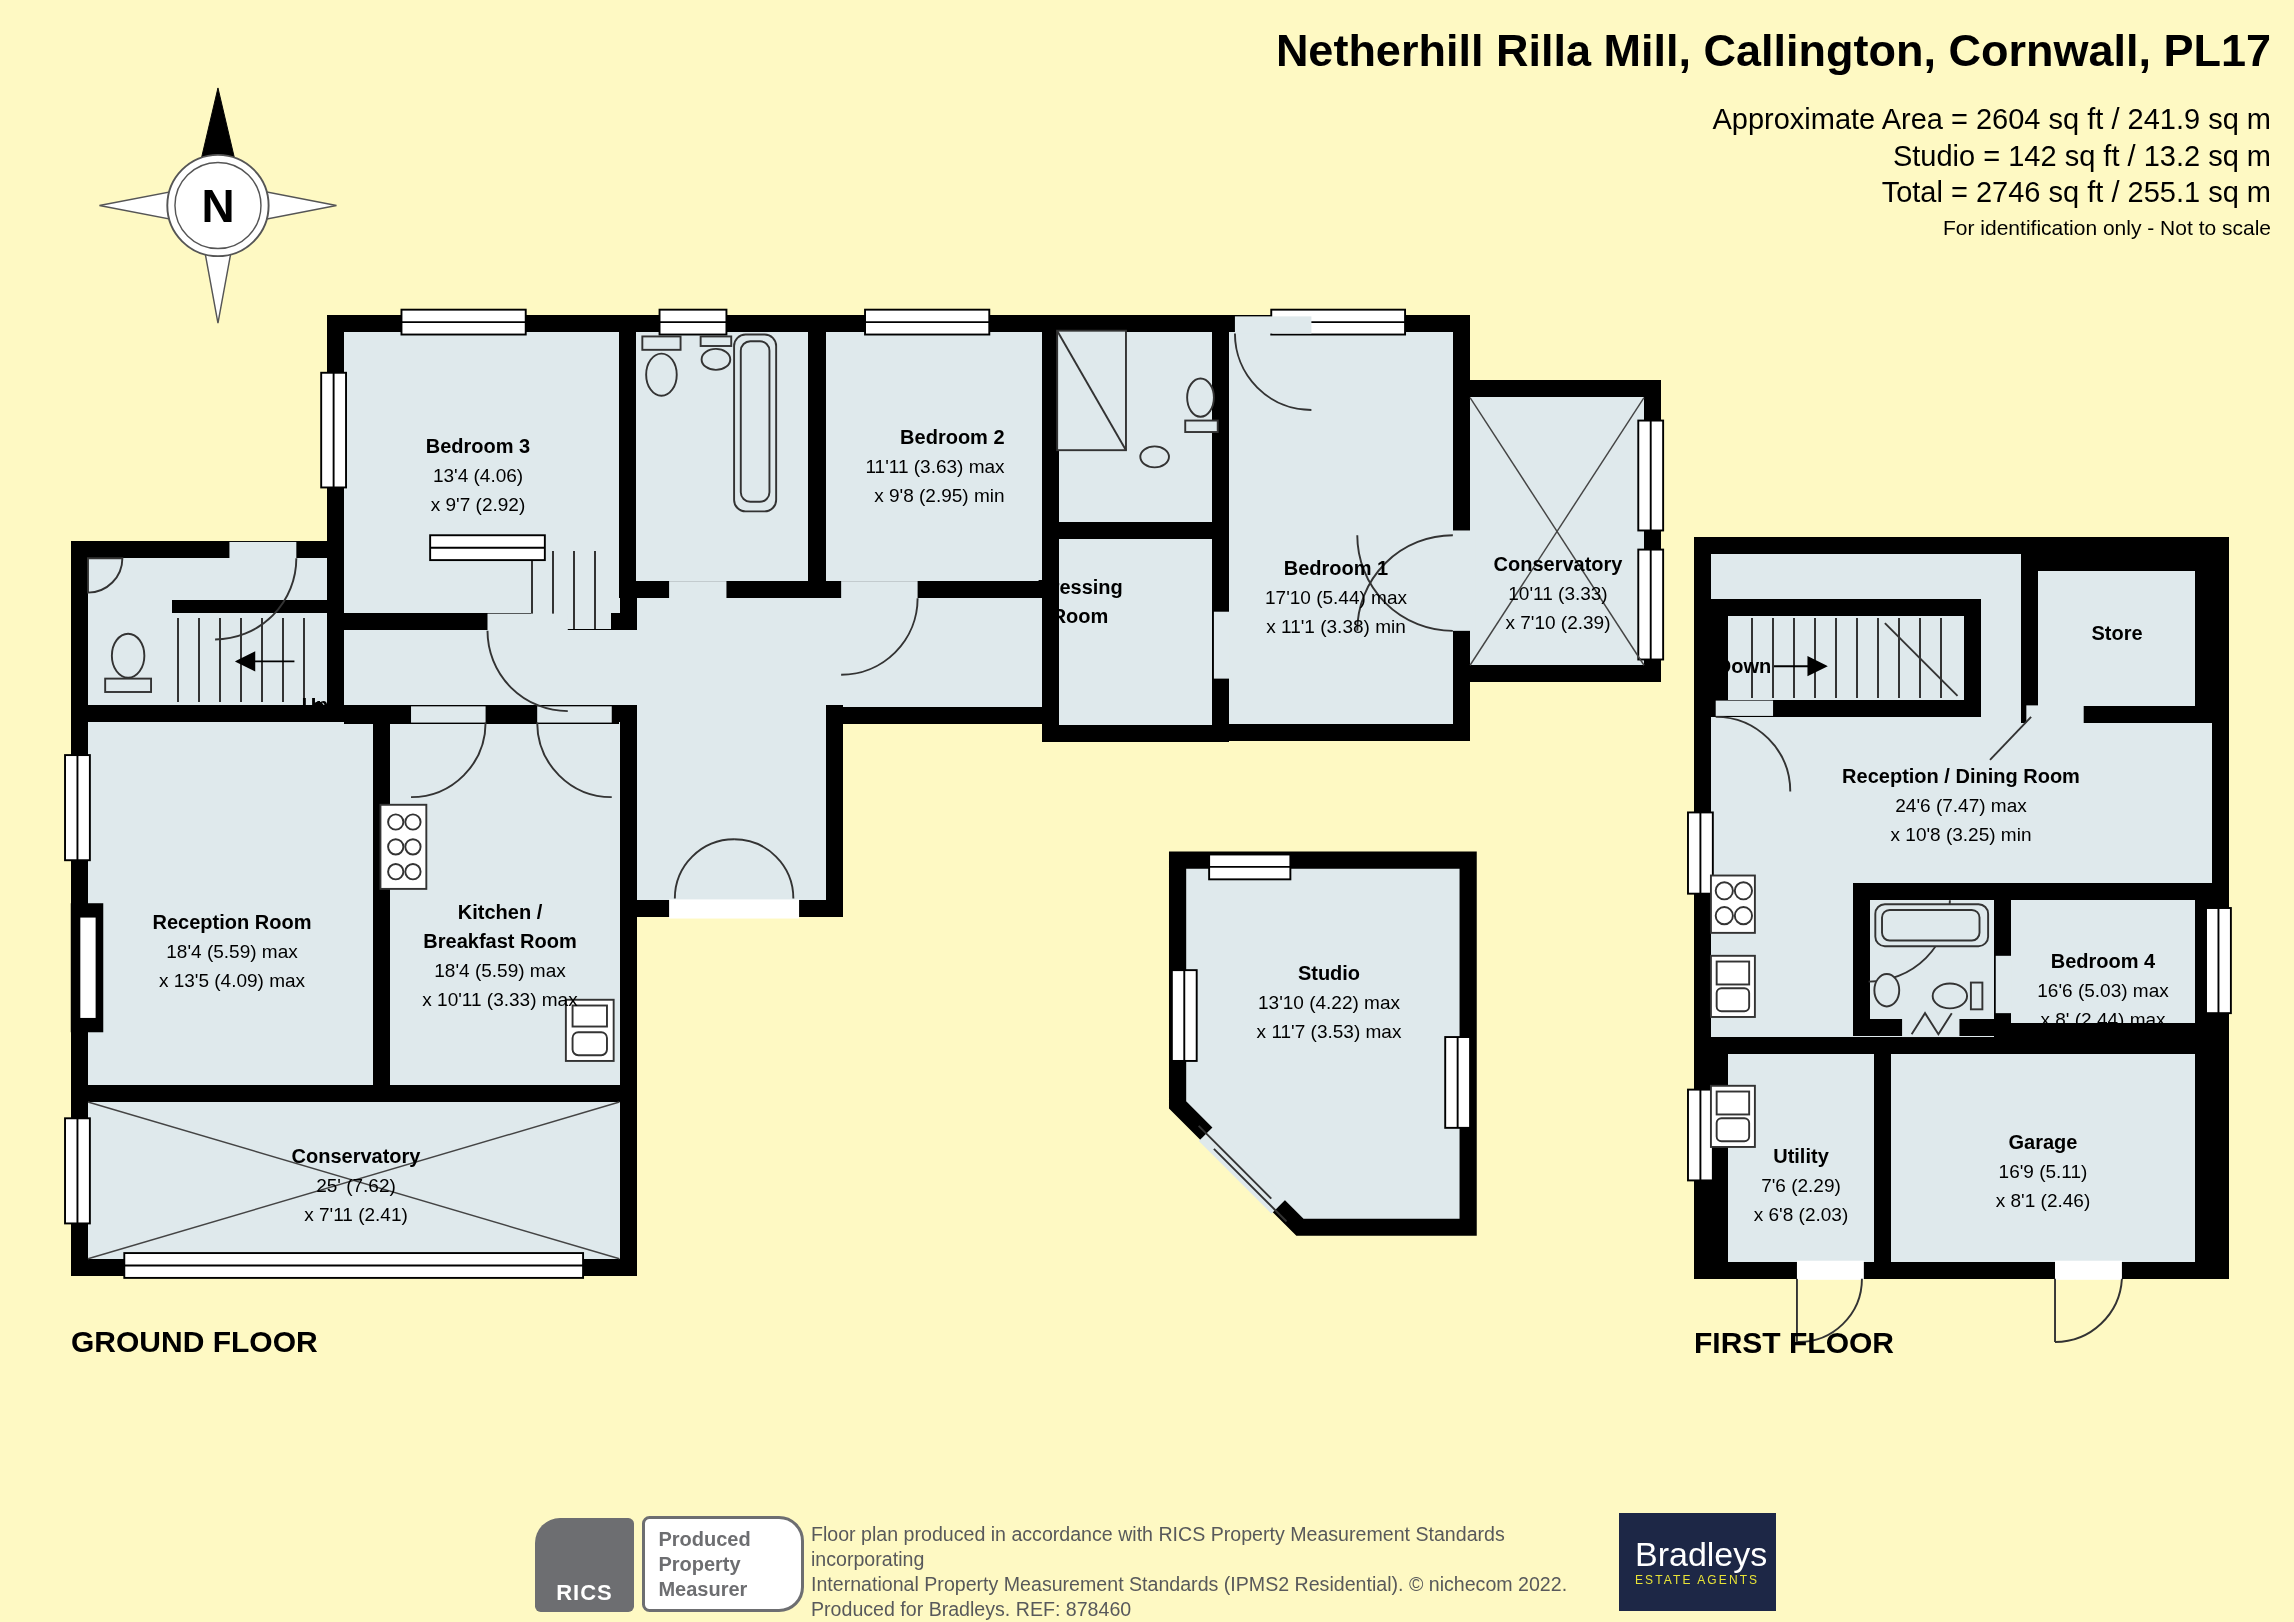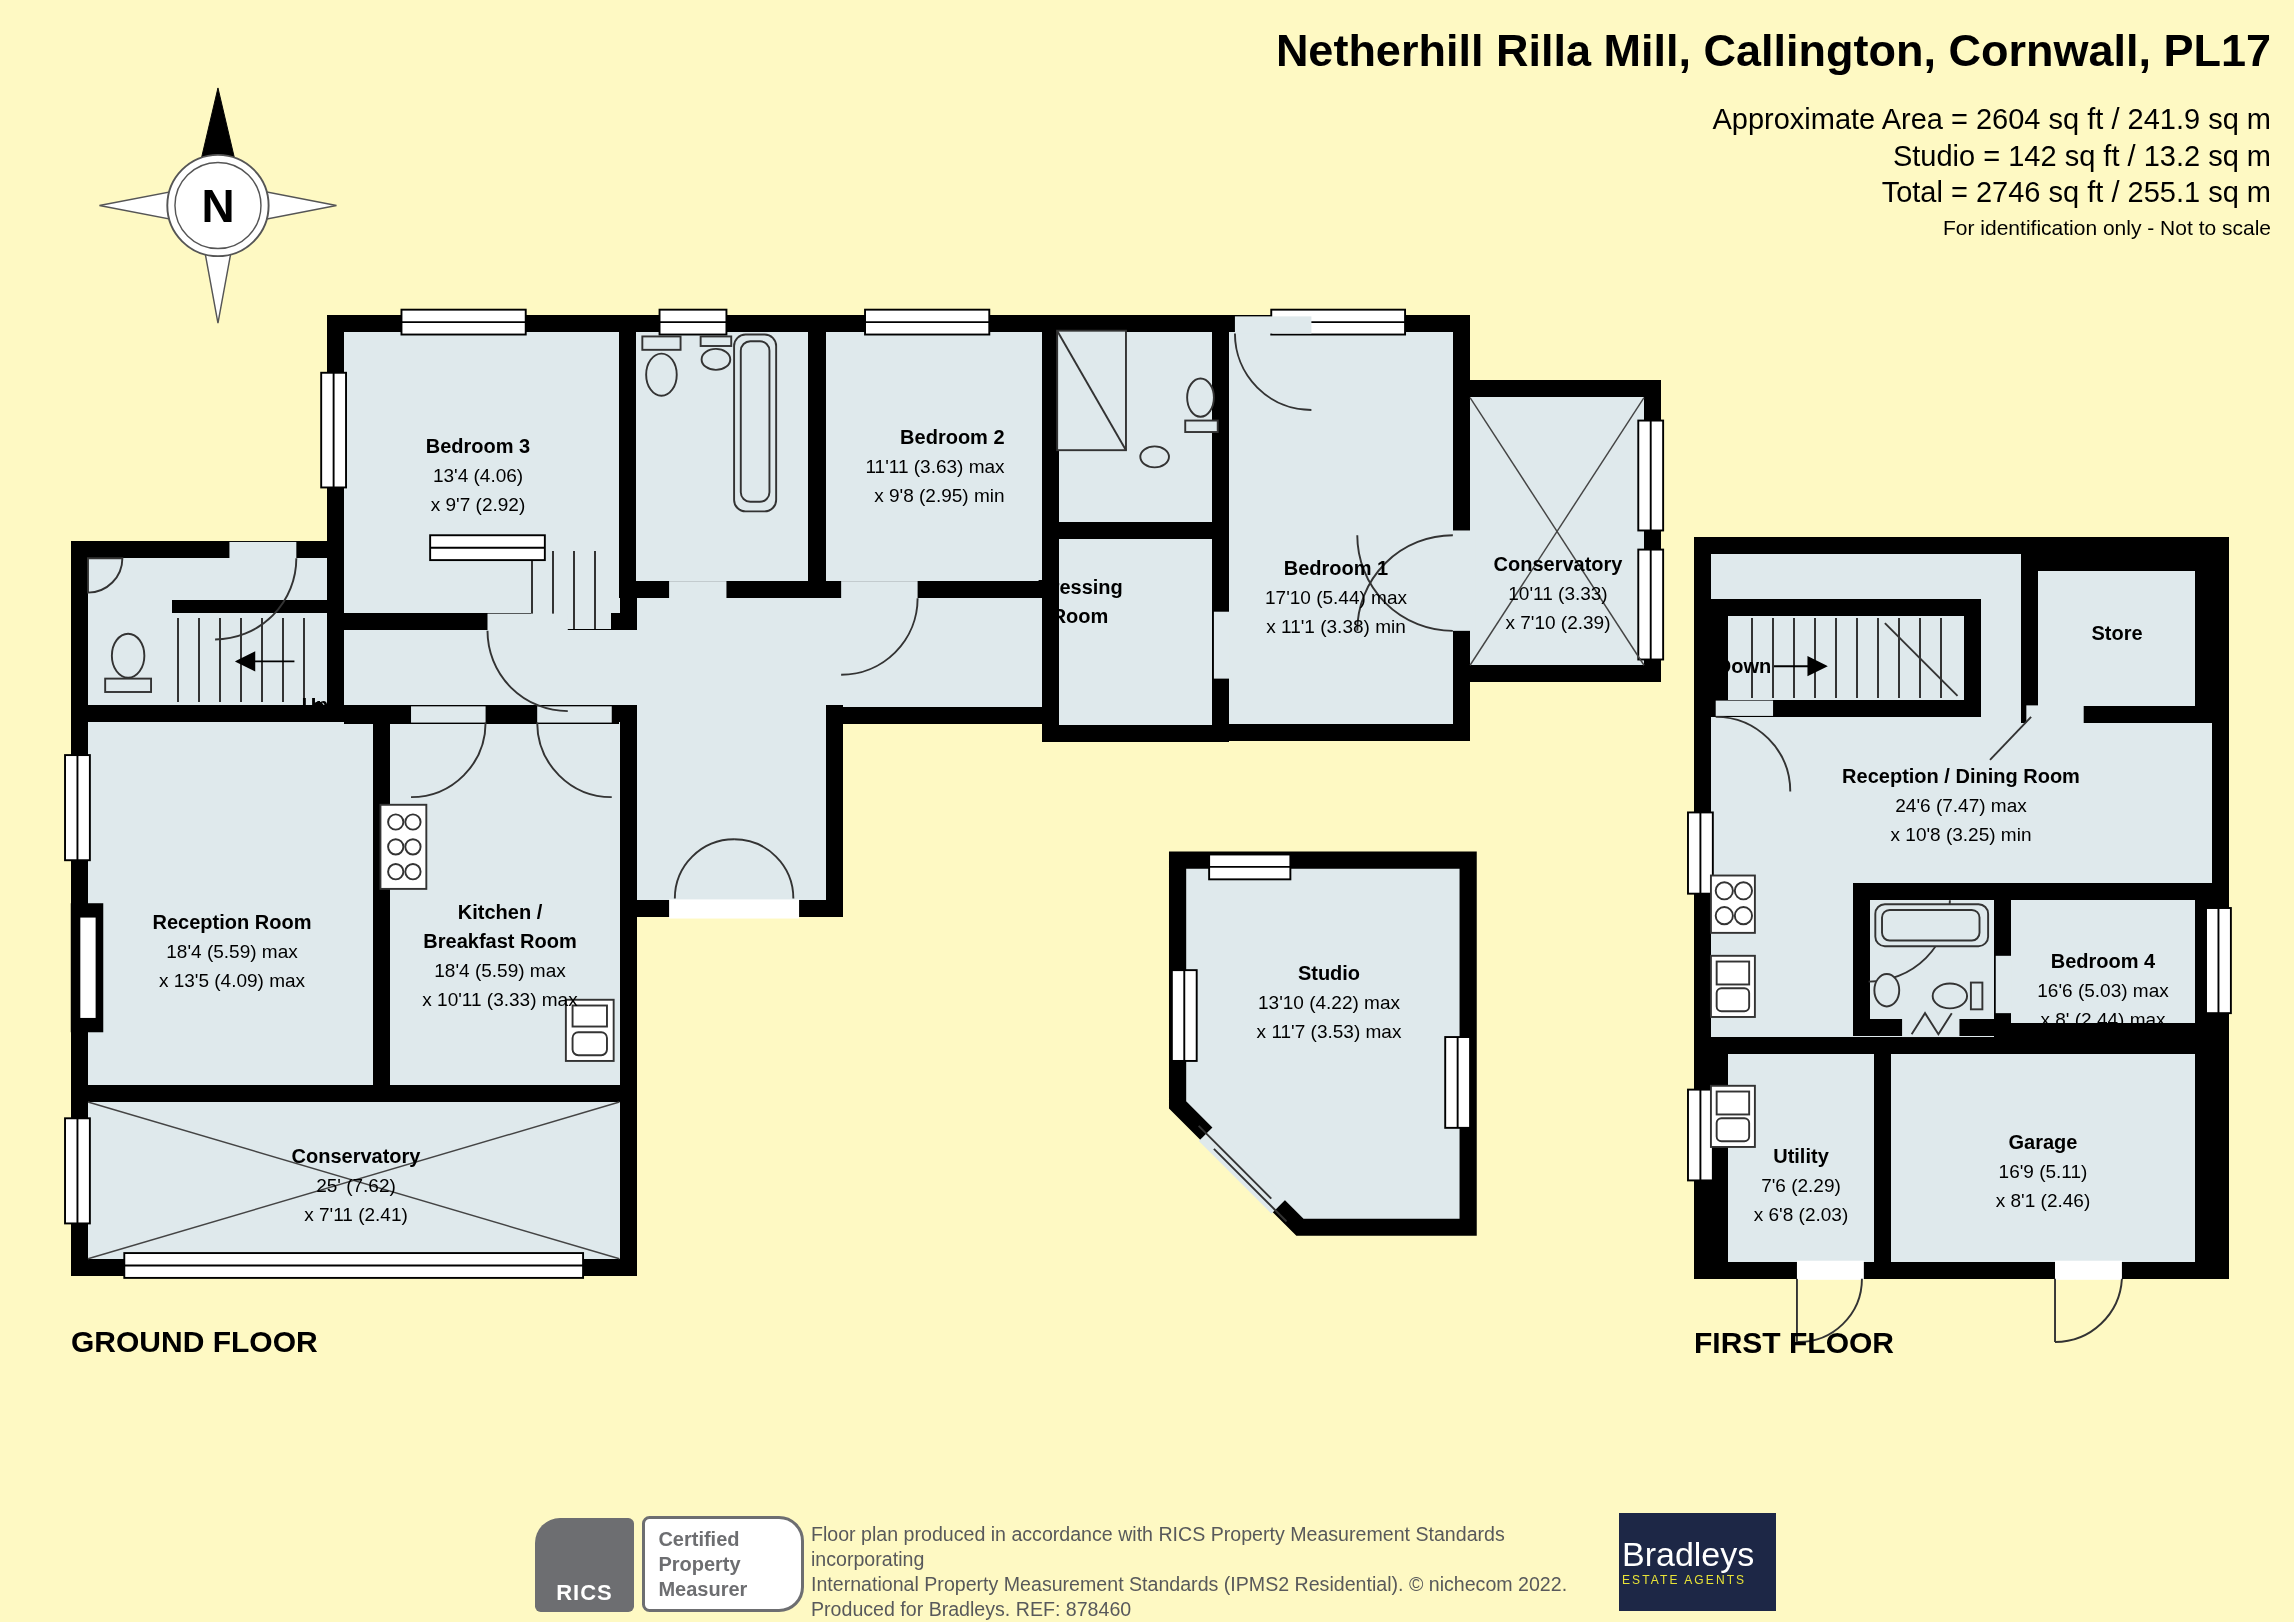"Certified" div { text: Certified -> Produced }
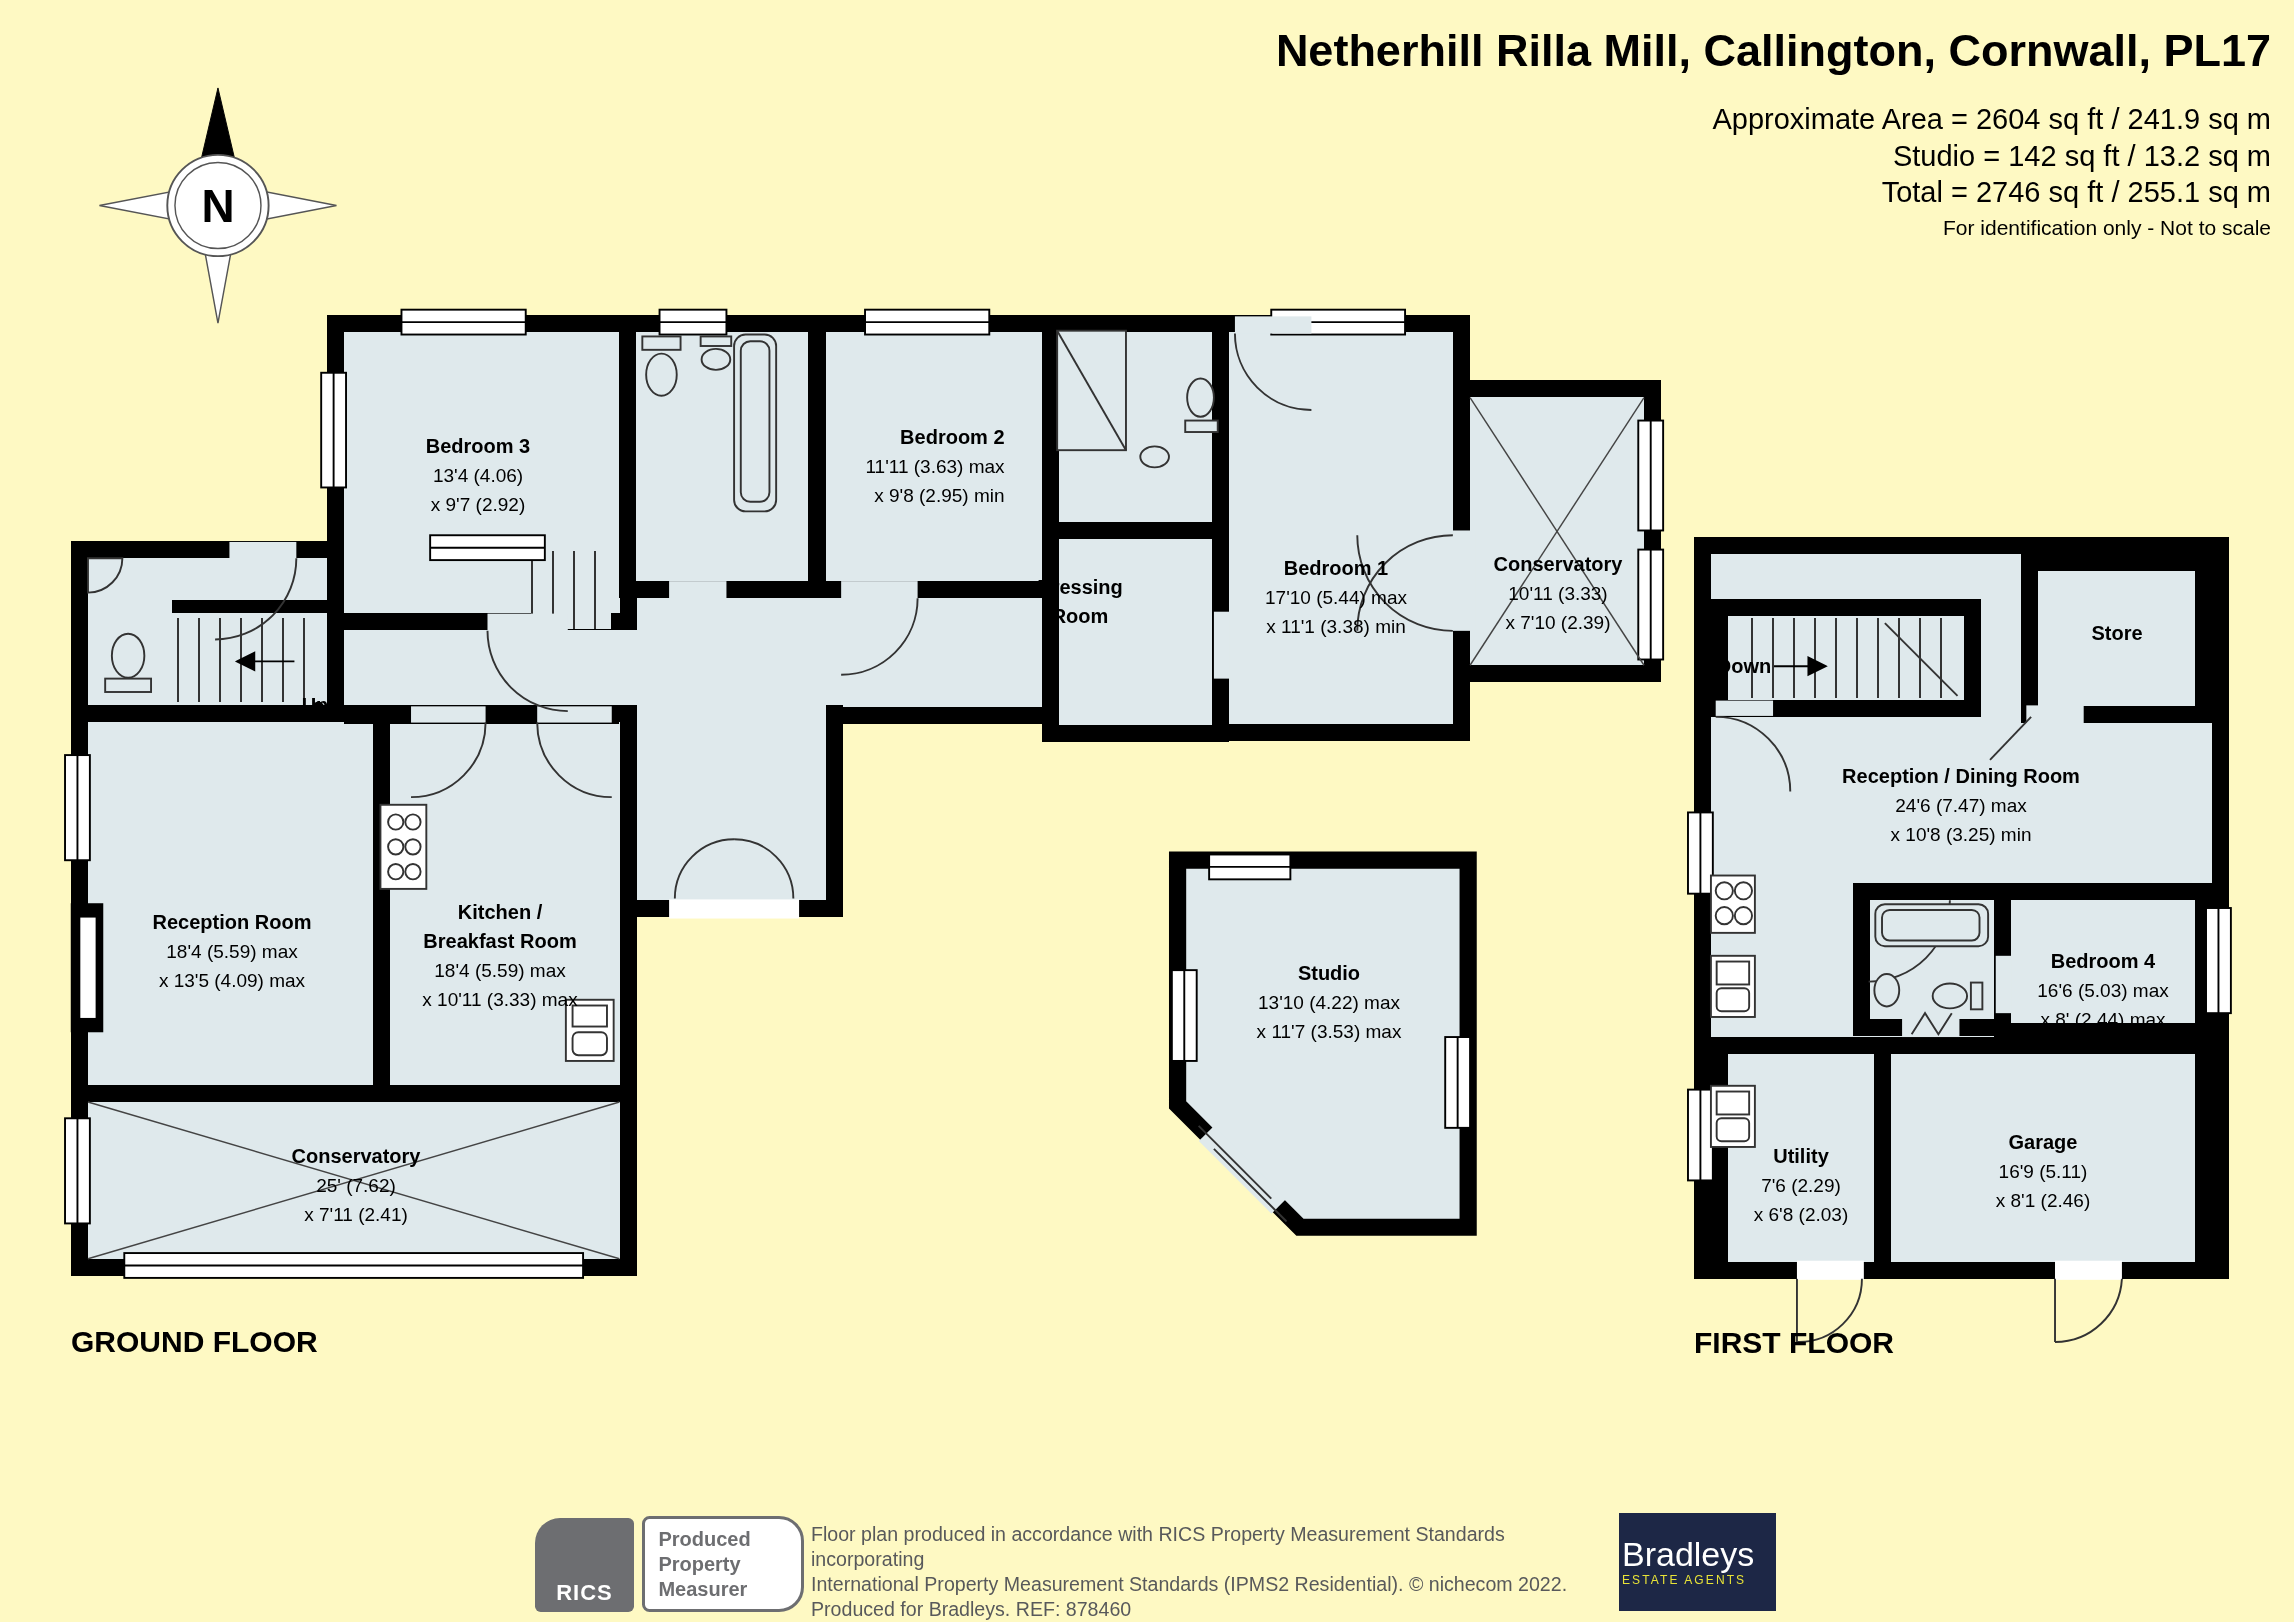"Bradleys" #brad { padding-left: 3px -> 16px }
